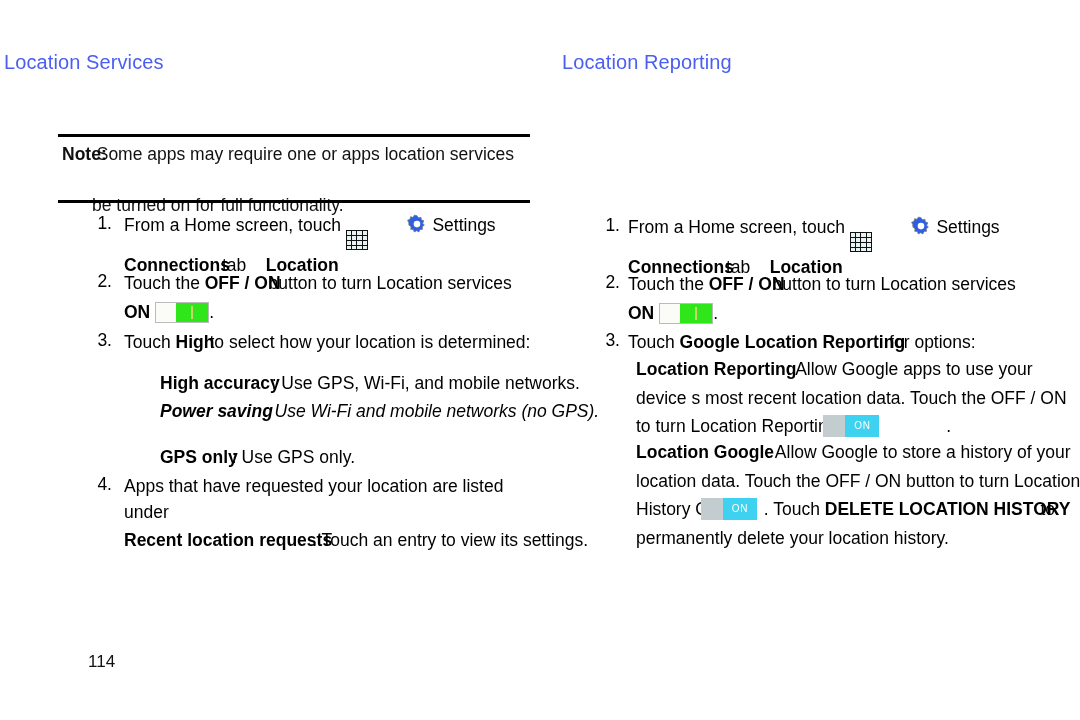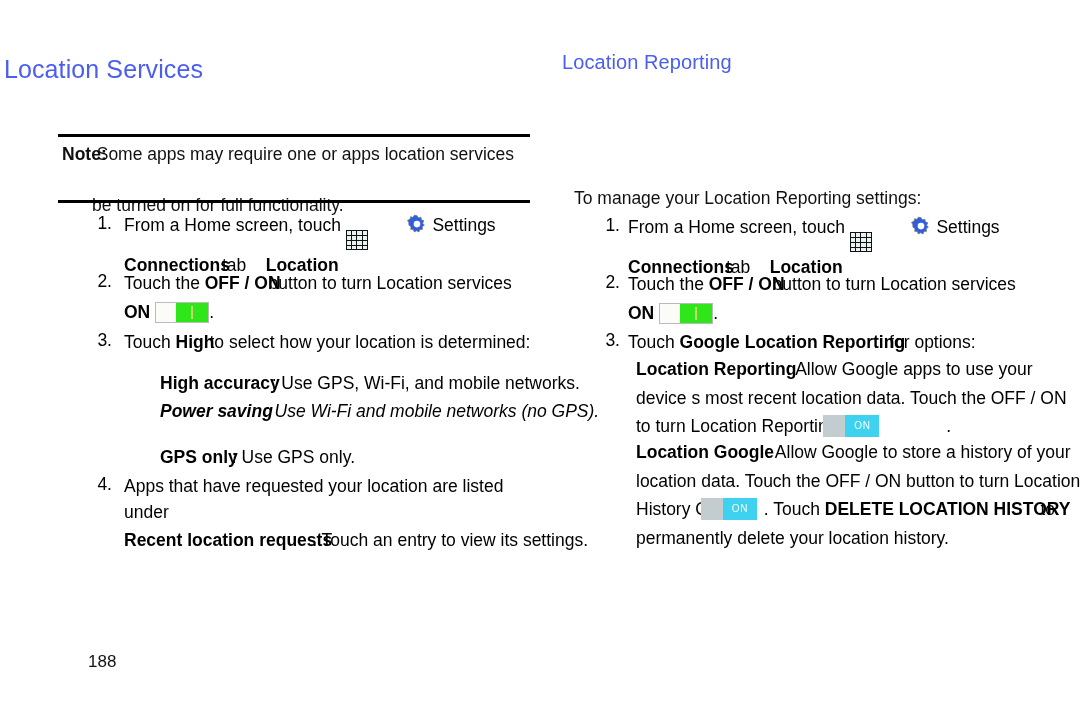"Location Services" .h1 { font-size: 25px -> 20px }
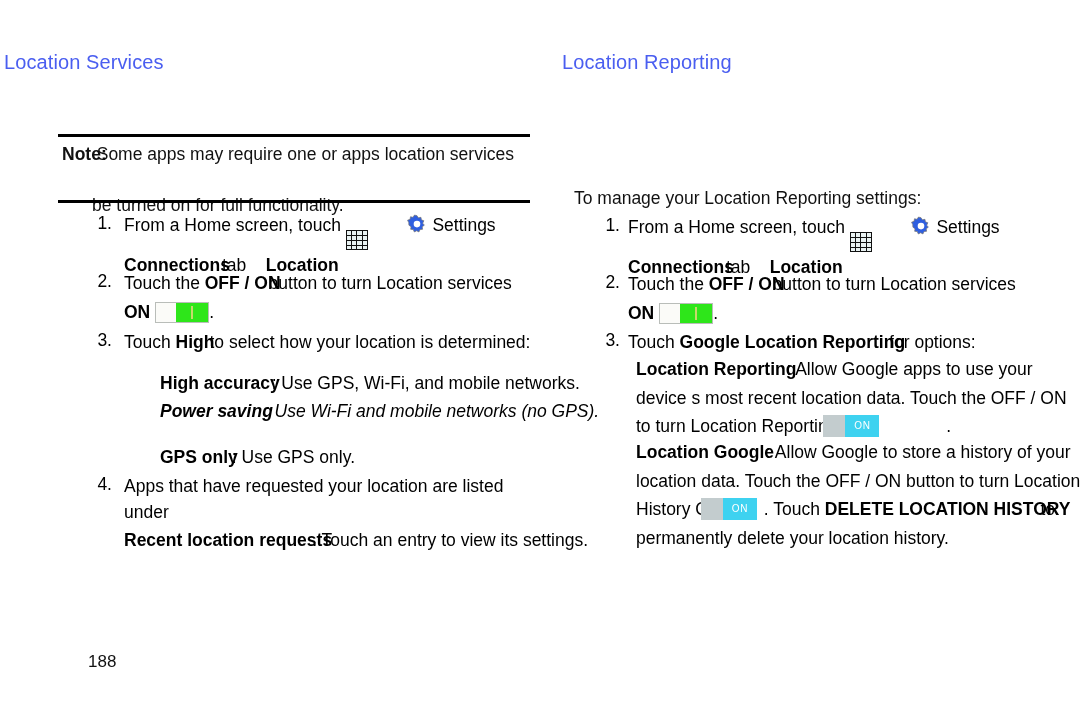"To manage your Location Reporting" div.para { html: <div>To manage your Location Reporting settings:</div> -> none }
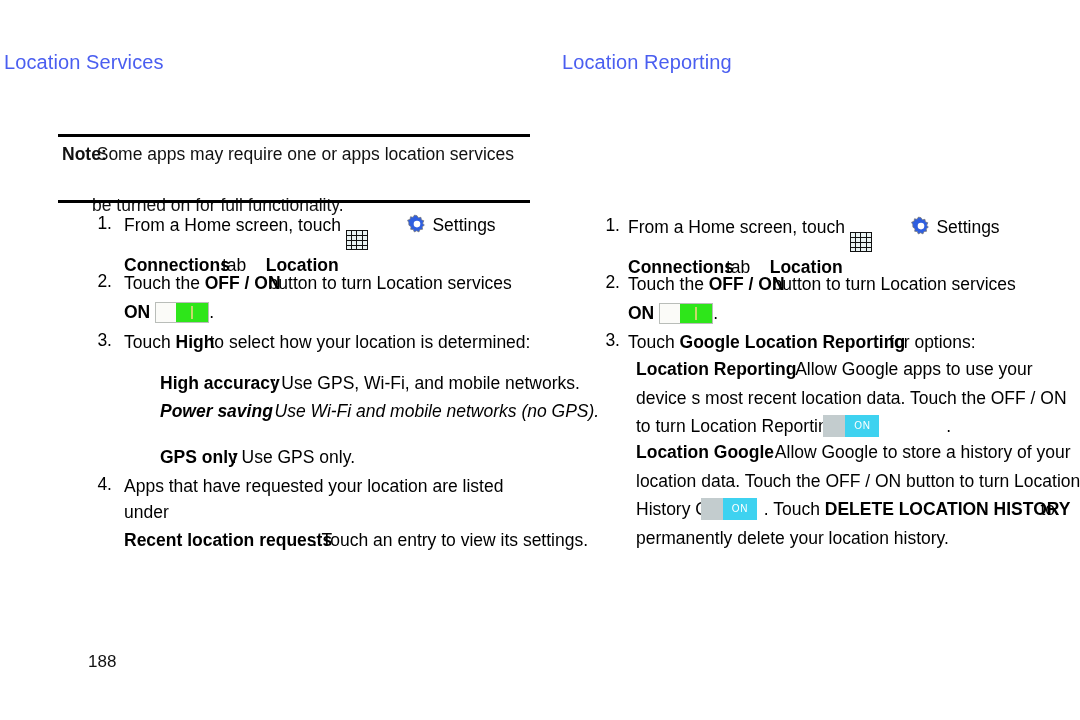"188" div.pagenum { text: 188 -> 114 }
